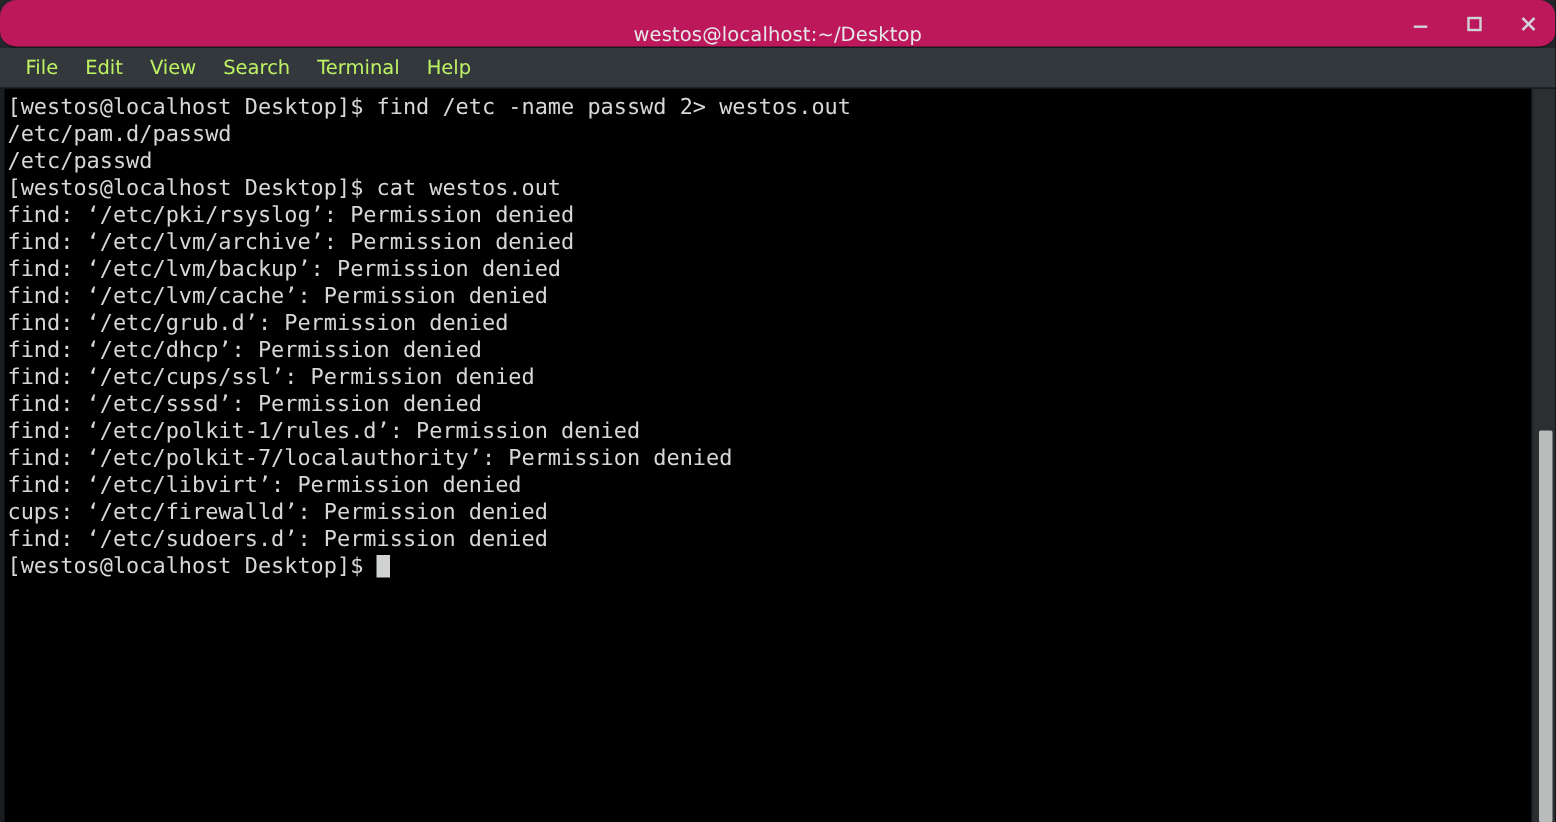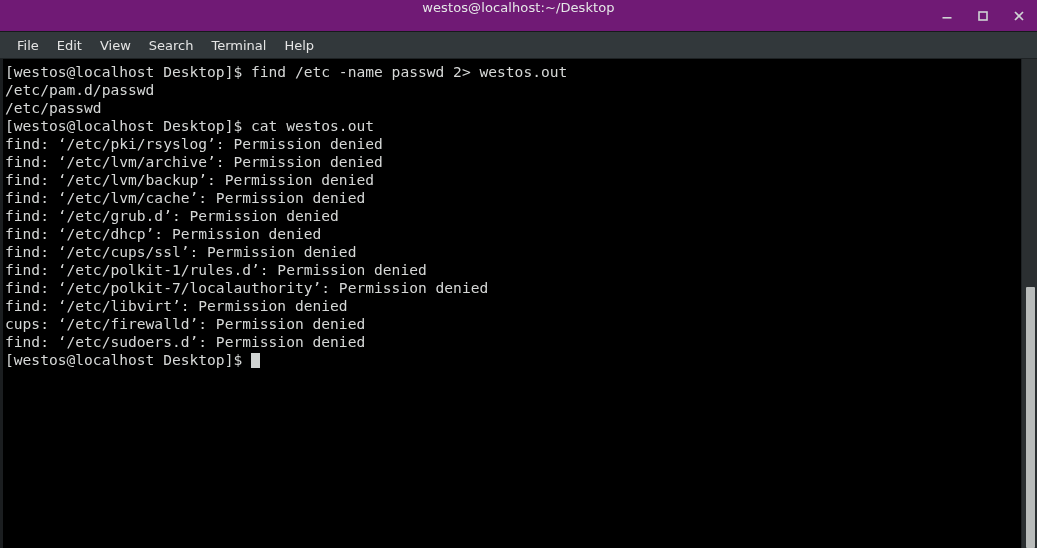"westos@localhost:~/Desktop" #titlebar { align-items: flex-start -> flex-end; background: #701a75 -> #be185d; border-radius: none -> 11px }
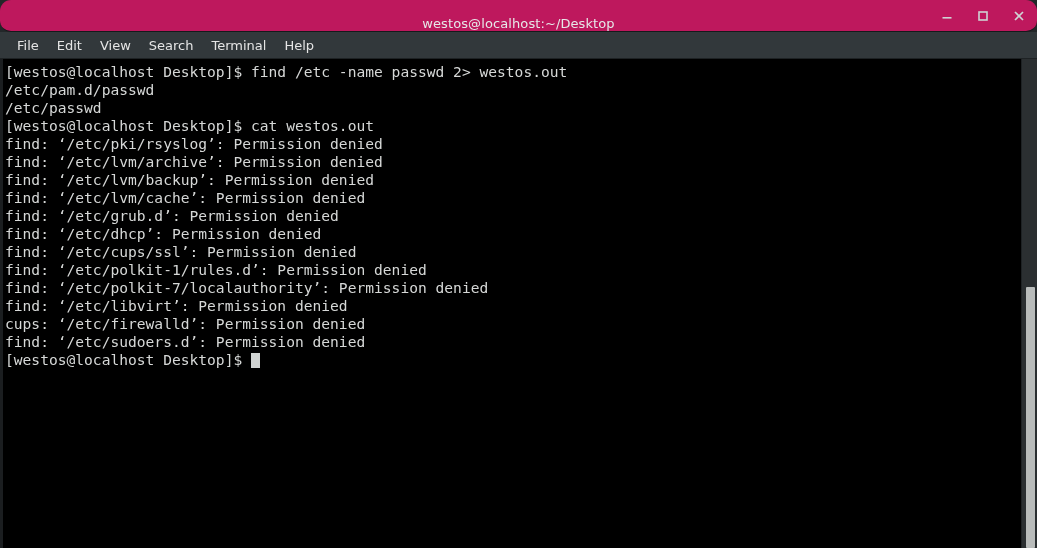"File" .menu-item { color: #e5e5e5 -> #bef264 }
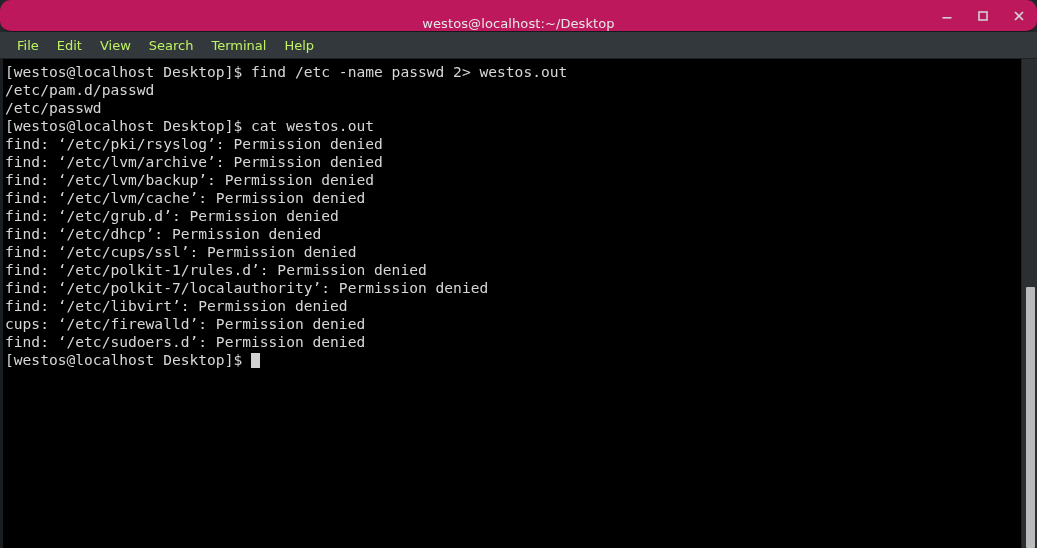"find: ‘/etc/sssd’: Permission denied" div.line { html: none -> <div>find: ‘/etc/sssd’: Permission denied</div> }
